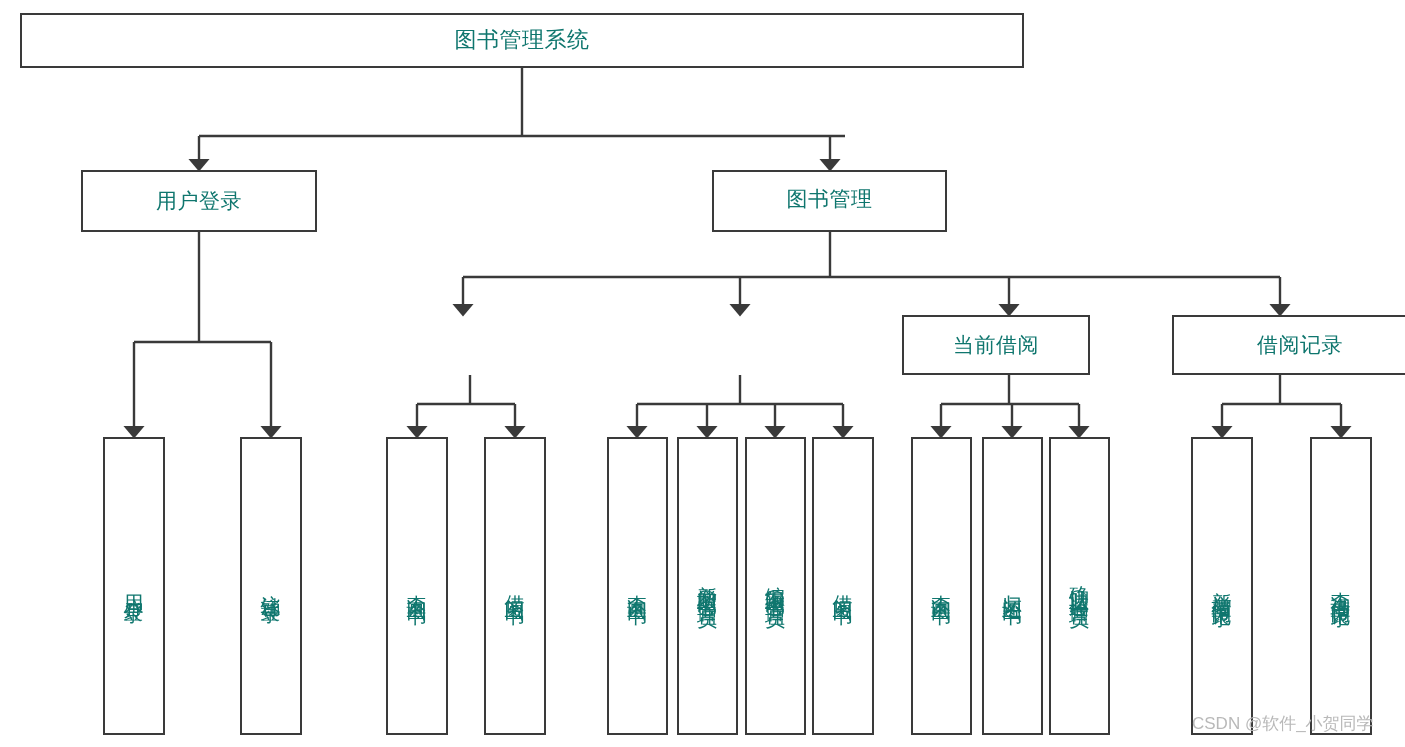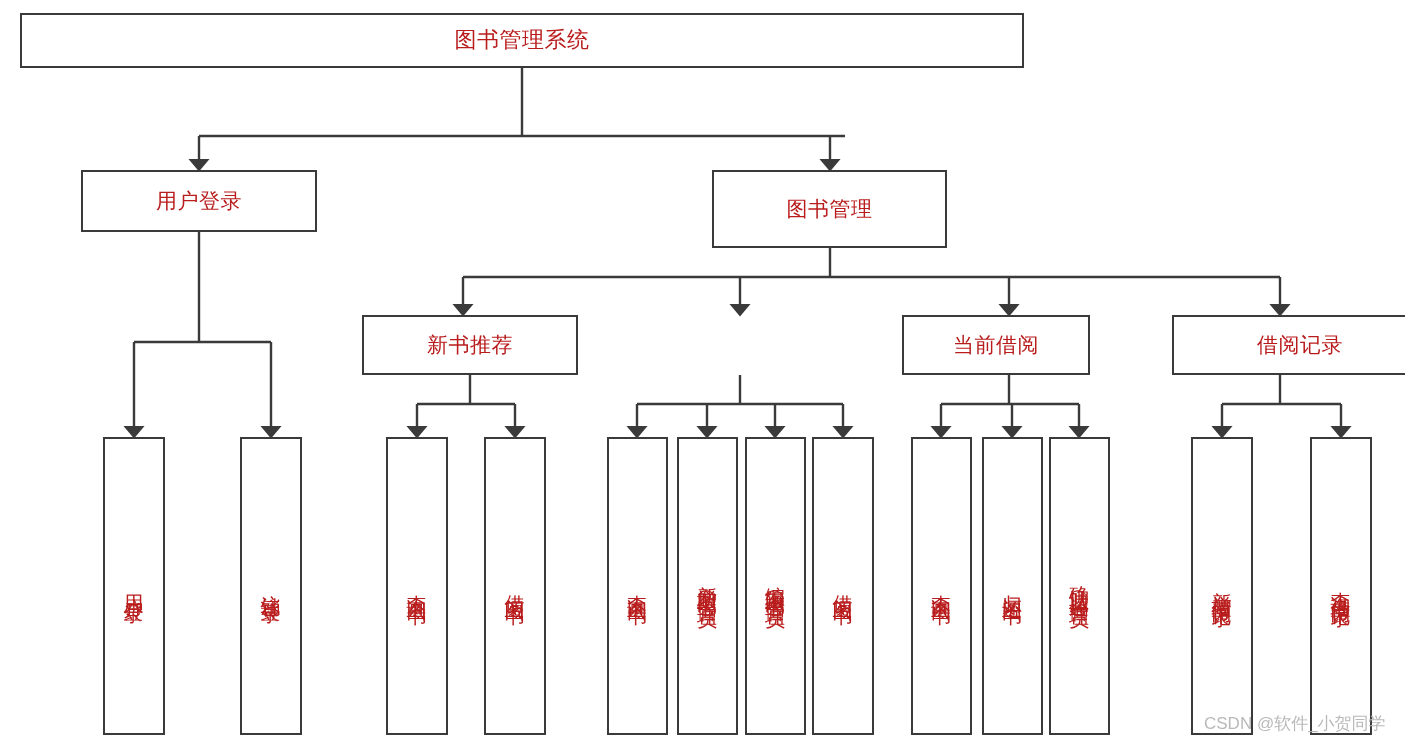"图书管理系统" .node .label { color: #b91c1c -> #0f766e }
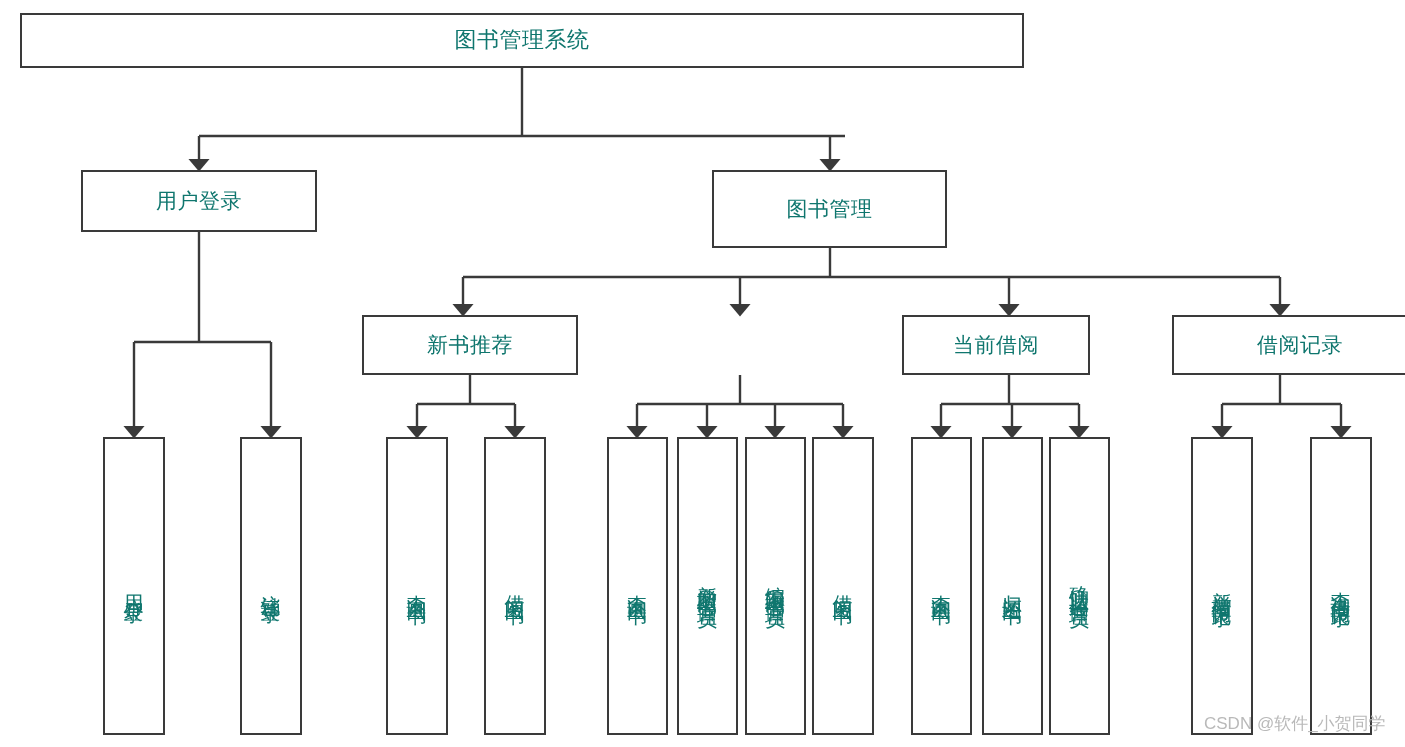"图书管理" div.node { font-family: none -> Liberation Mono, monospace; height: 78px -> 62px }
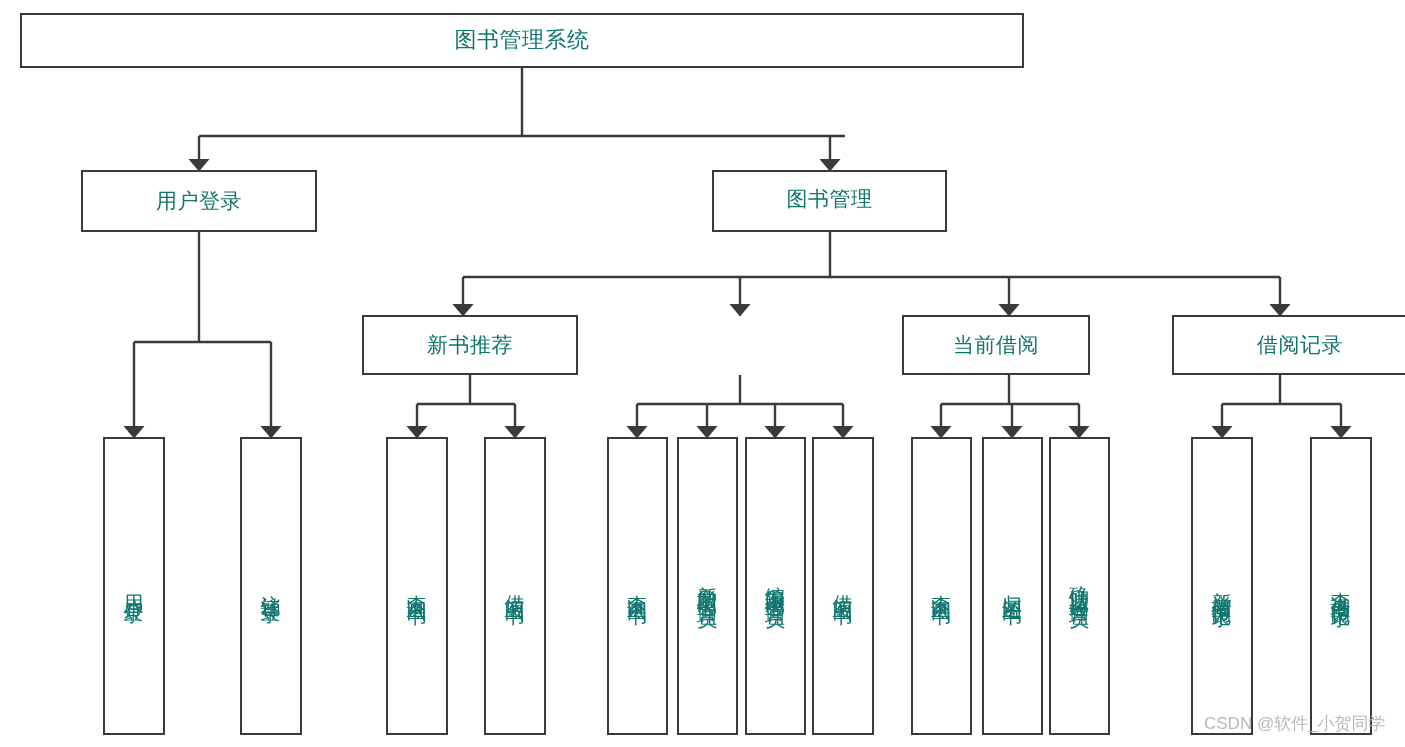"新书推荐" div.node { html: <div> <span>新书推荐</span> </div> -> none }
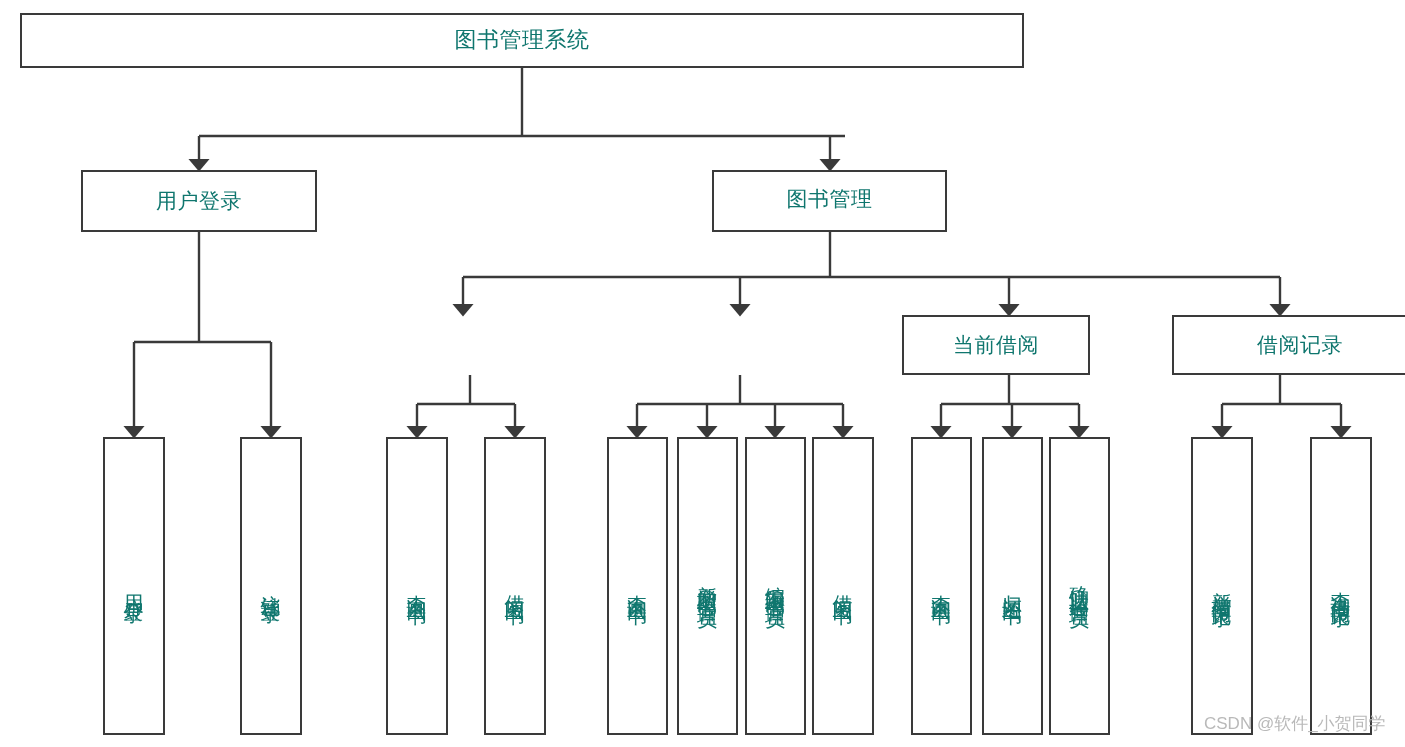"CSDN @软件_小贺同学" .watermark { padding-left: 12px -> none }
